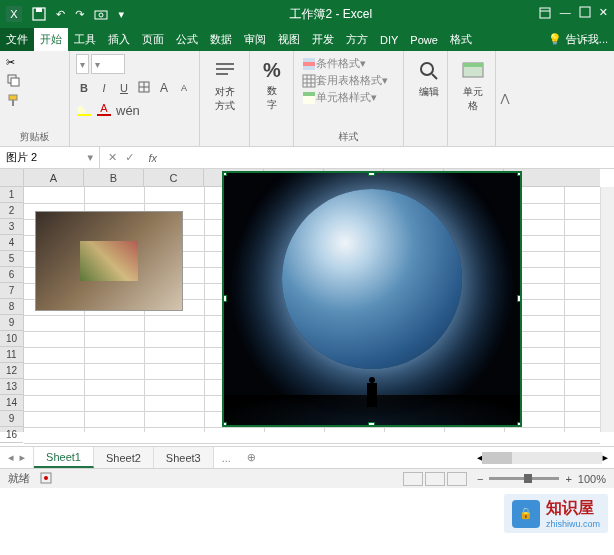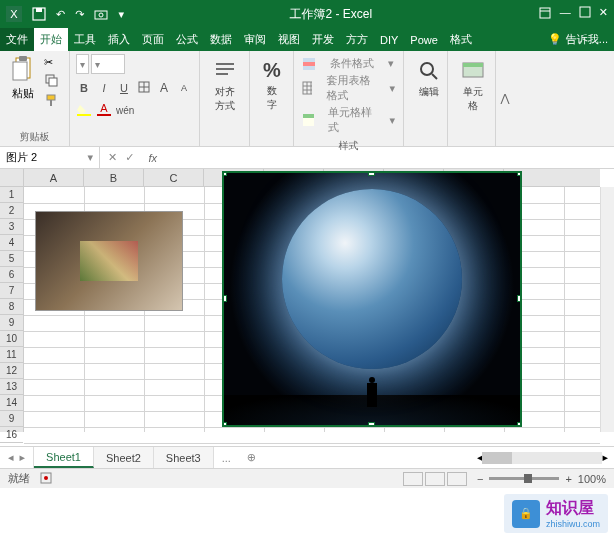"条件格式" .styles-list div { gap: 14px -> 0 }
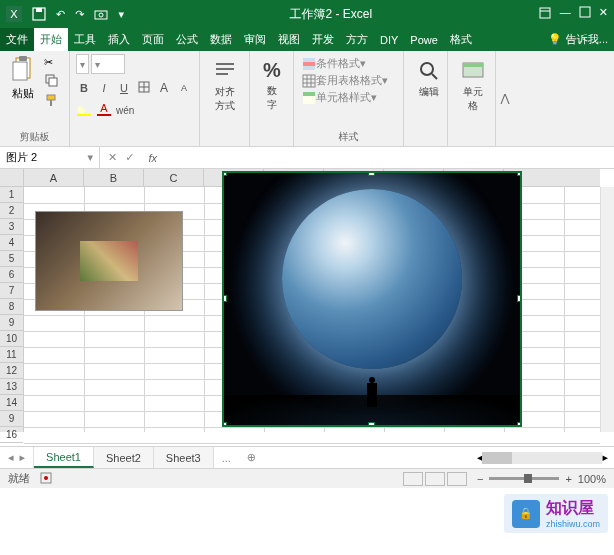"粘贴" div.paste-big { html: <div> <svg> <rect></rect> <rect></rect> <rect></rect> </svg> <span>粘贴</span> </div> -> none }
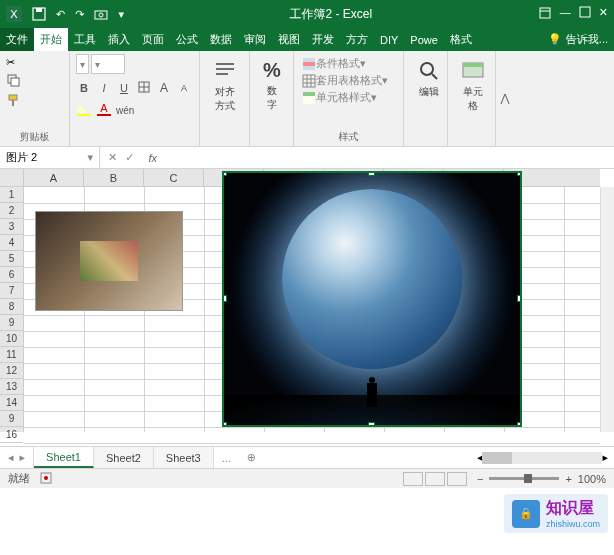"wén" span { font-size: 10px -> 13px }
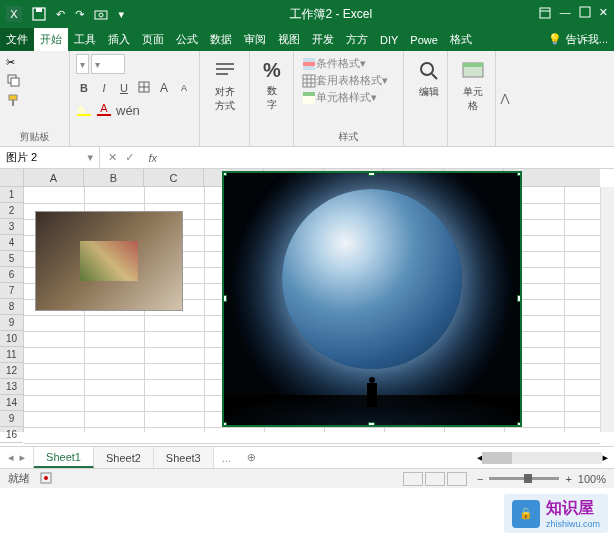"知识屋" .watermark .txt1 { color: #a21caf -> #b91c1c }
